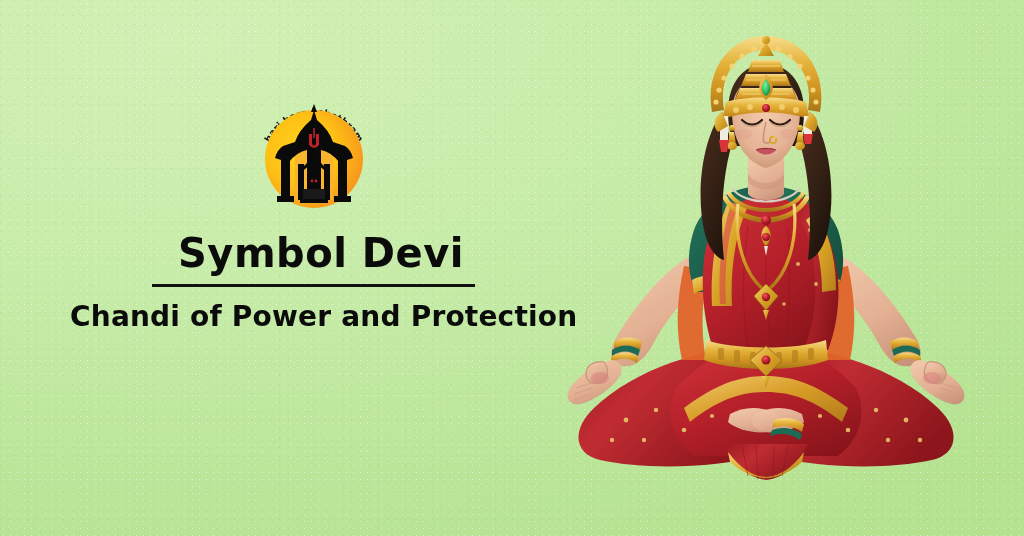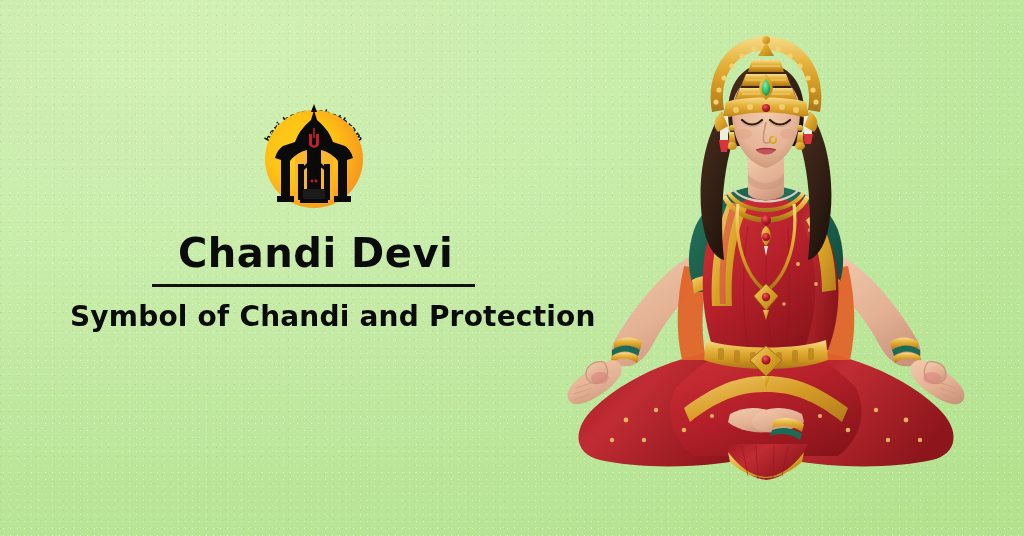"Chandi Devi" div { text: Chandi -> Symbol }
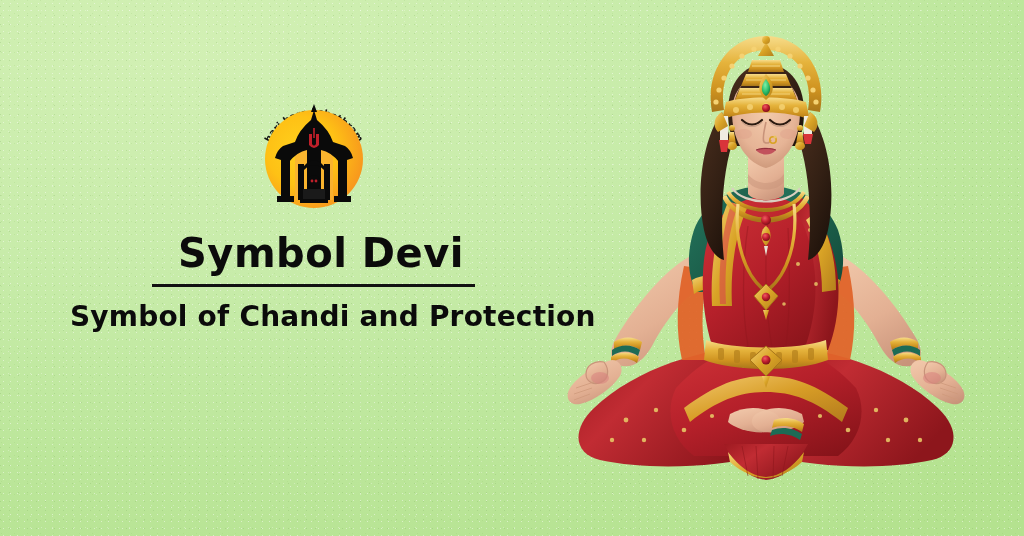"Symbol of Chandi and Protection" div { text: Symbol of Chandi -> Chandi of Power }
